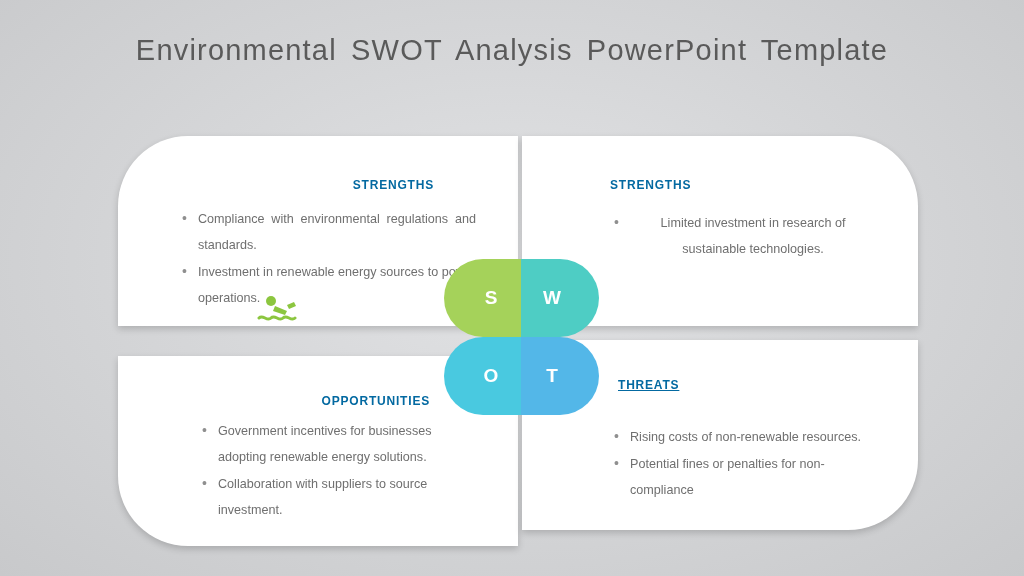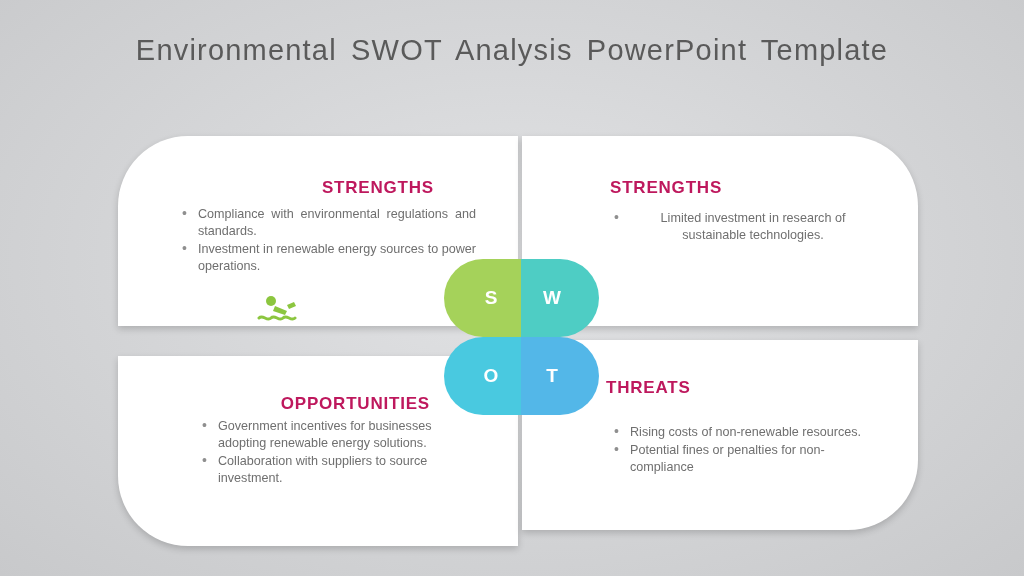"STRENGTHS" .card-heading { color: #be185d -> #0369a1; font-size: 17px -> 12px }
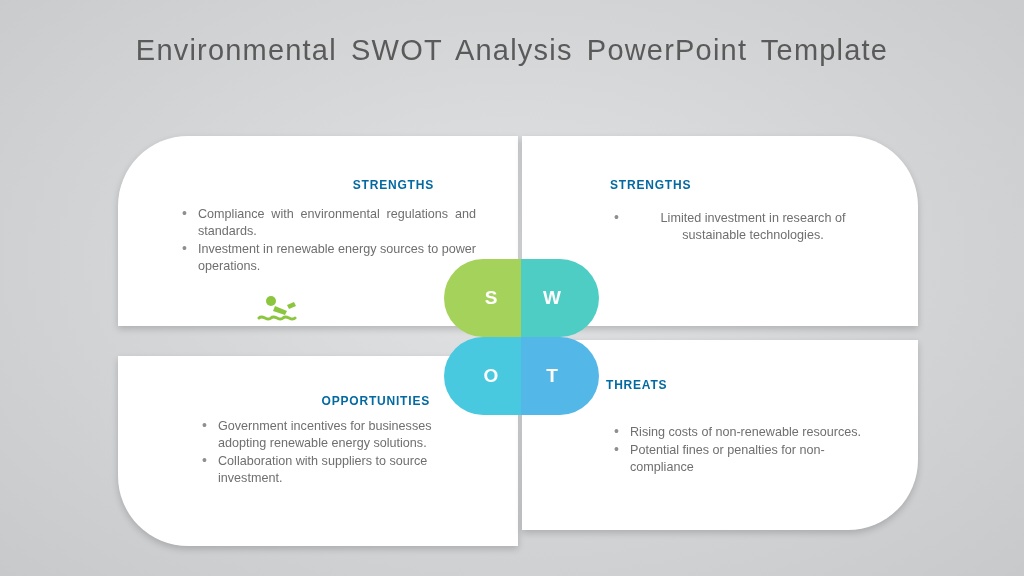"Compliance with environmental" ul.bullets { line-height: 17px -> 26px }
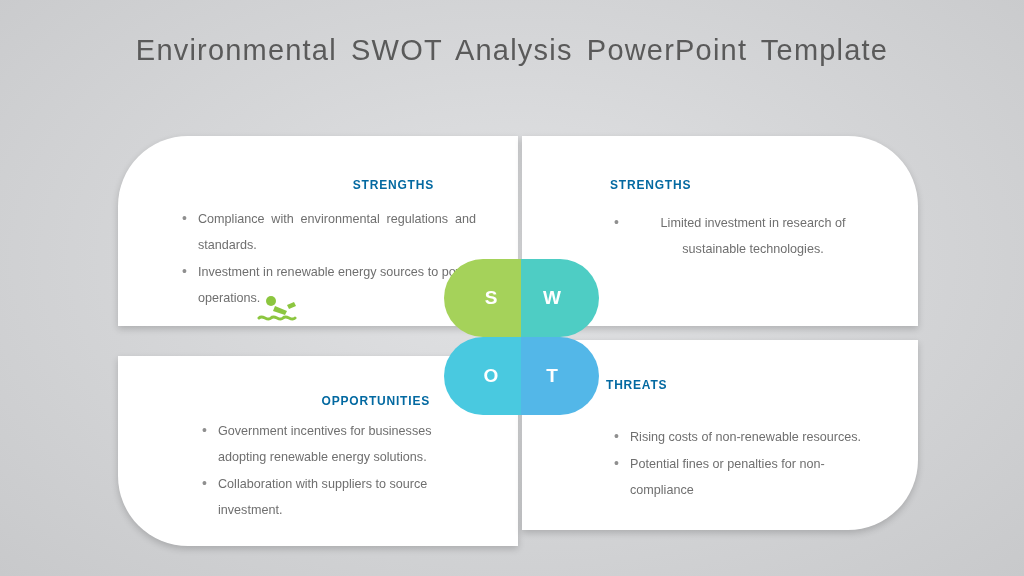"THREATS" .h-t { left: 84px -> 96px; text-decoration: none -> underline }
